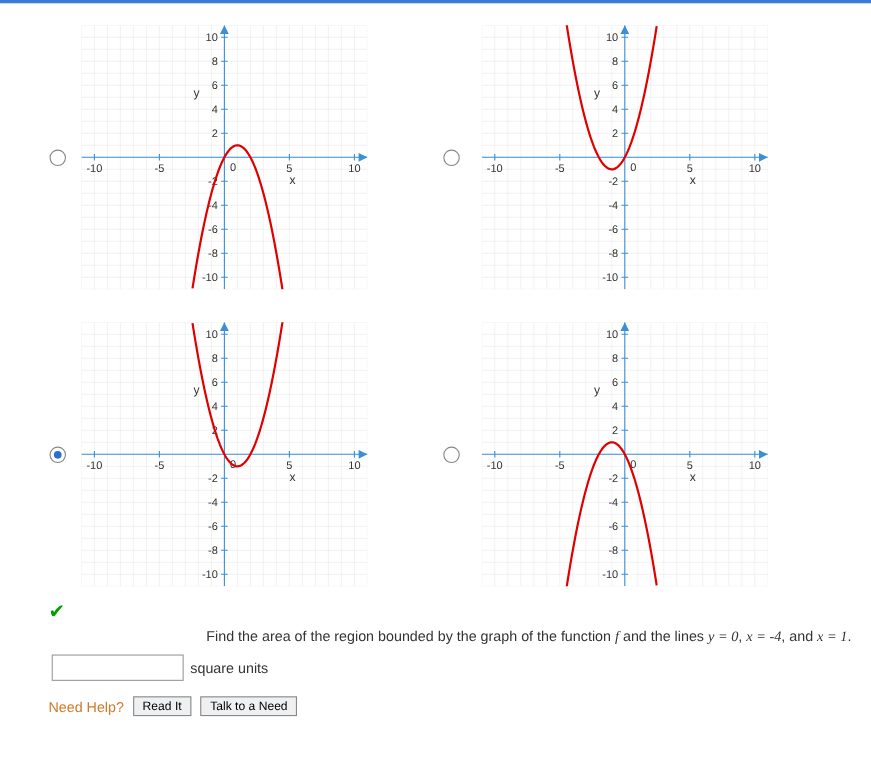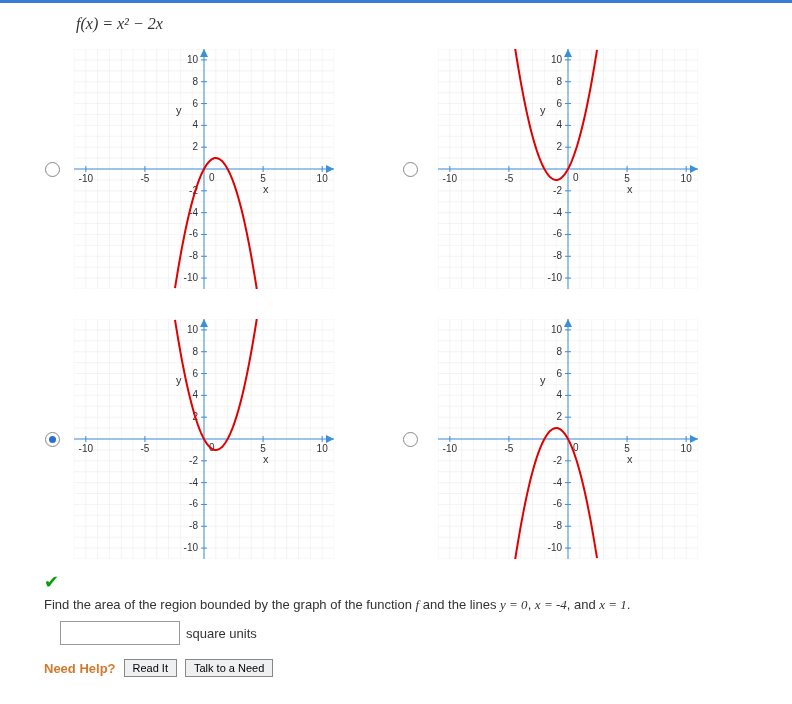"f(x) = x² − 2x" div.formula { html: <div>f(x) = x² − 2x</div> -> none }
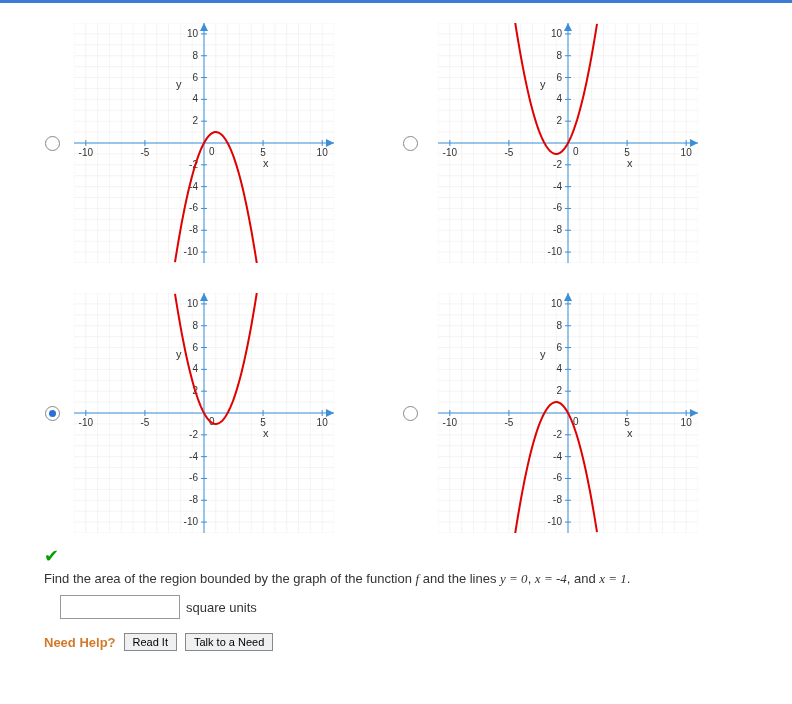"Find the area of the" .area-line { text-align: none -> right }
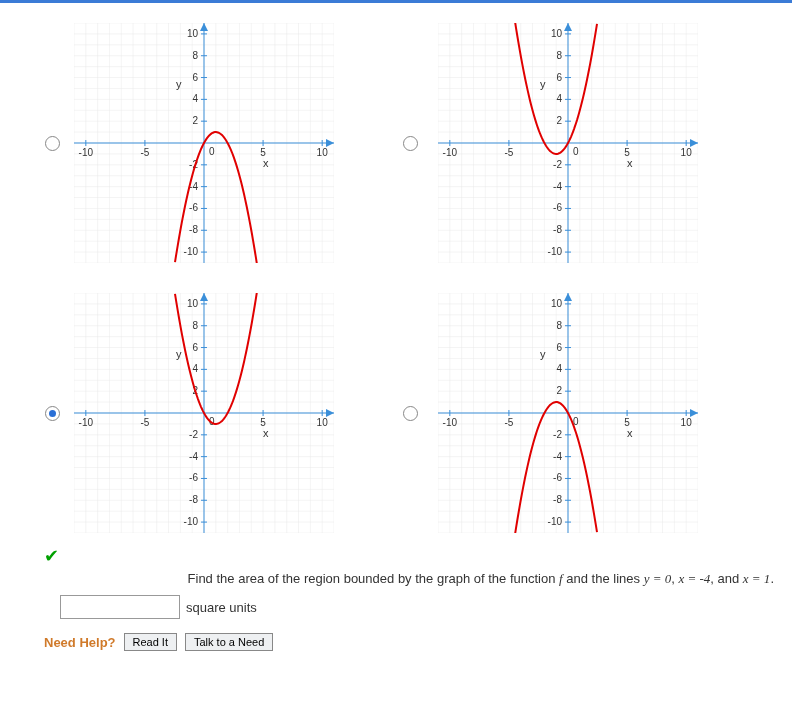"square units" .answer-row { margin: 0 0 14px 20px -> 0 0 14px 7px }
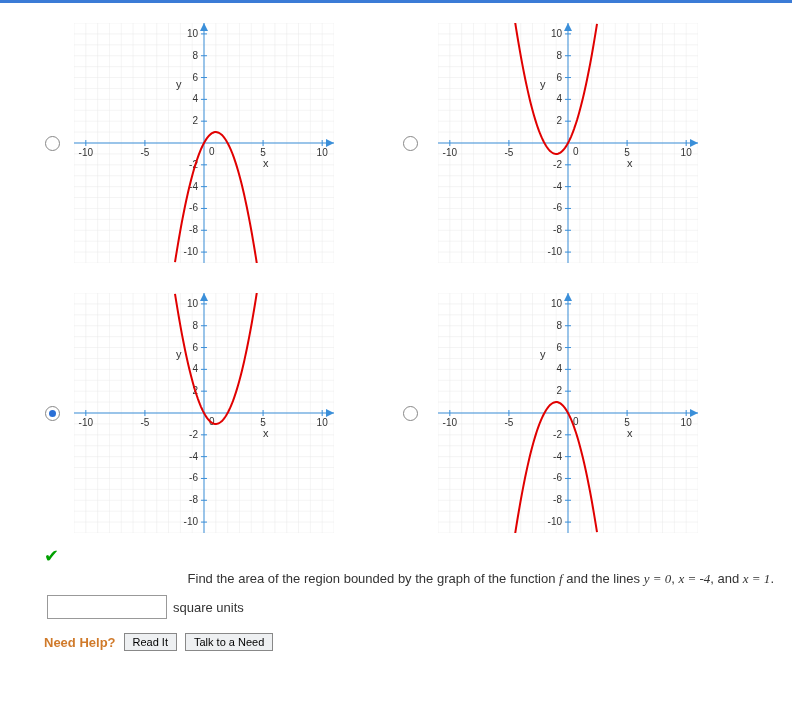"Need Help?" .need-help { font-weight: bold -> normal }
